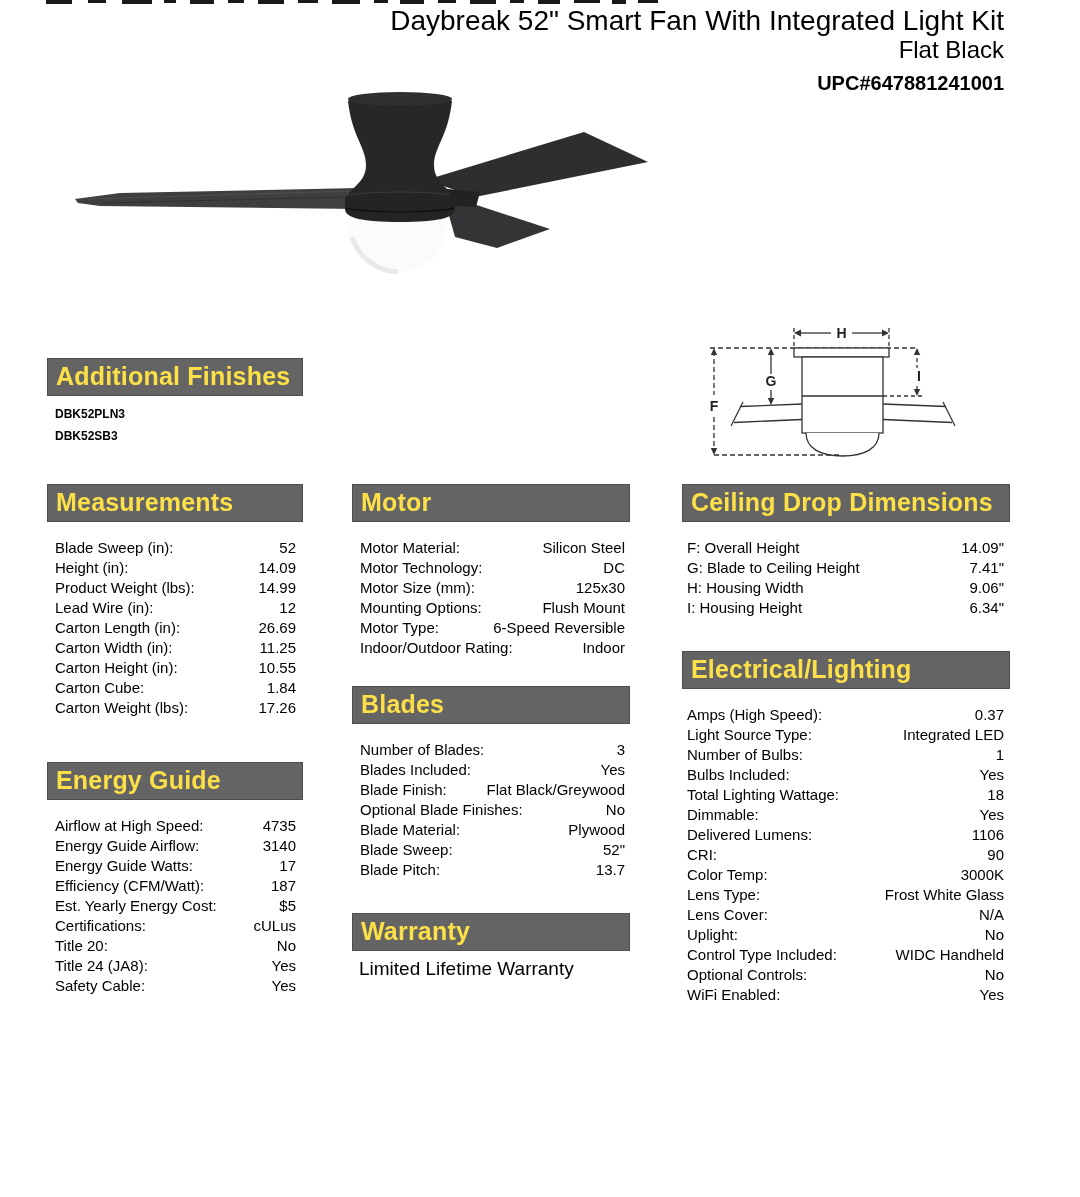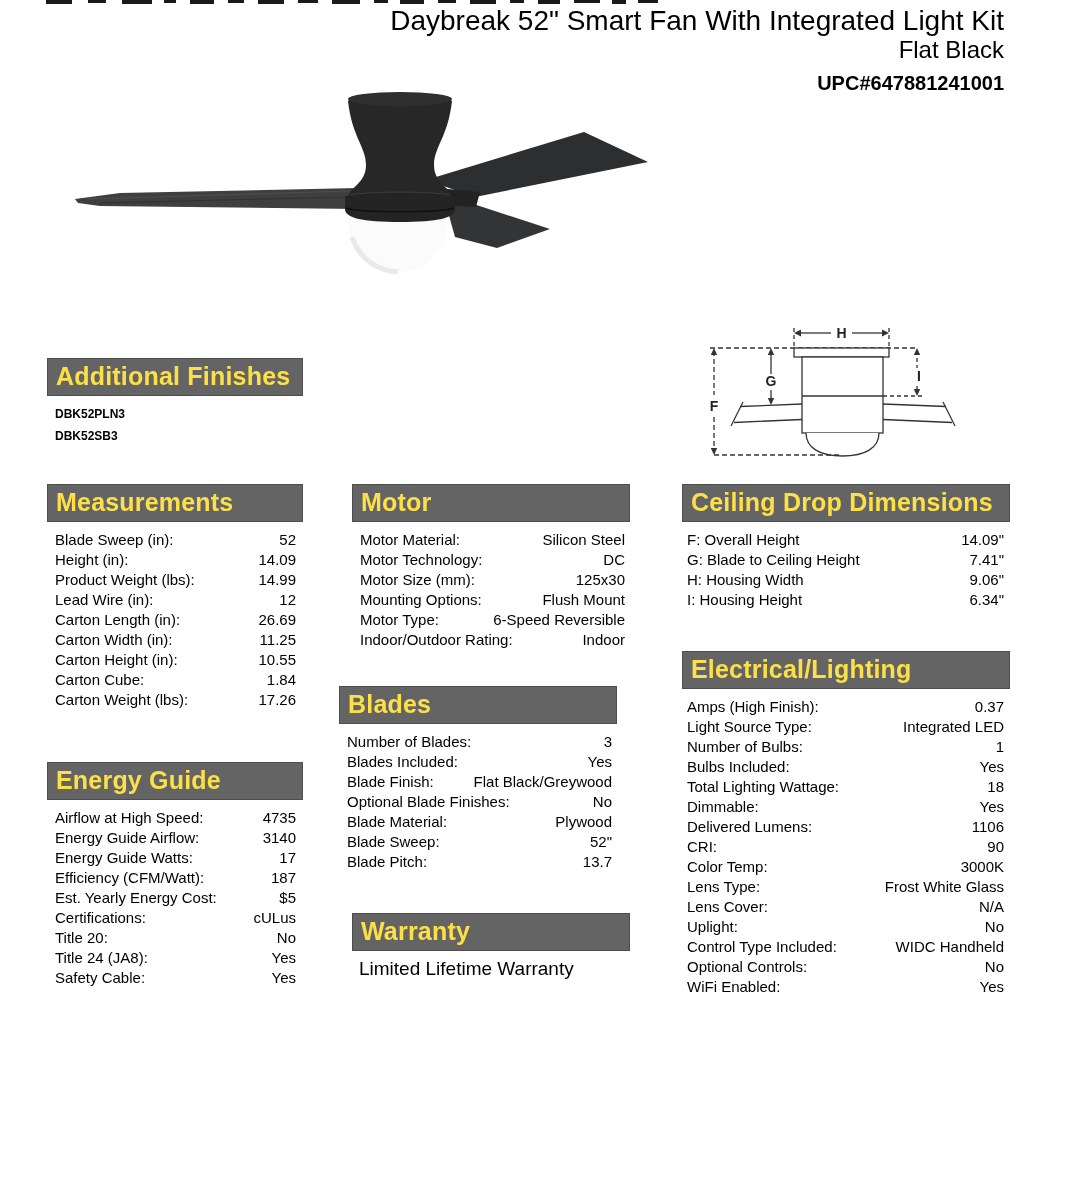"Blade Sweep (in):" .sec-rows { margin-top: 8px -> 16px }
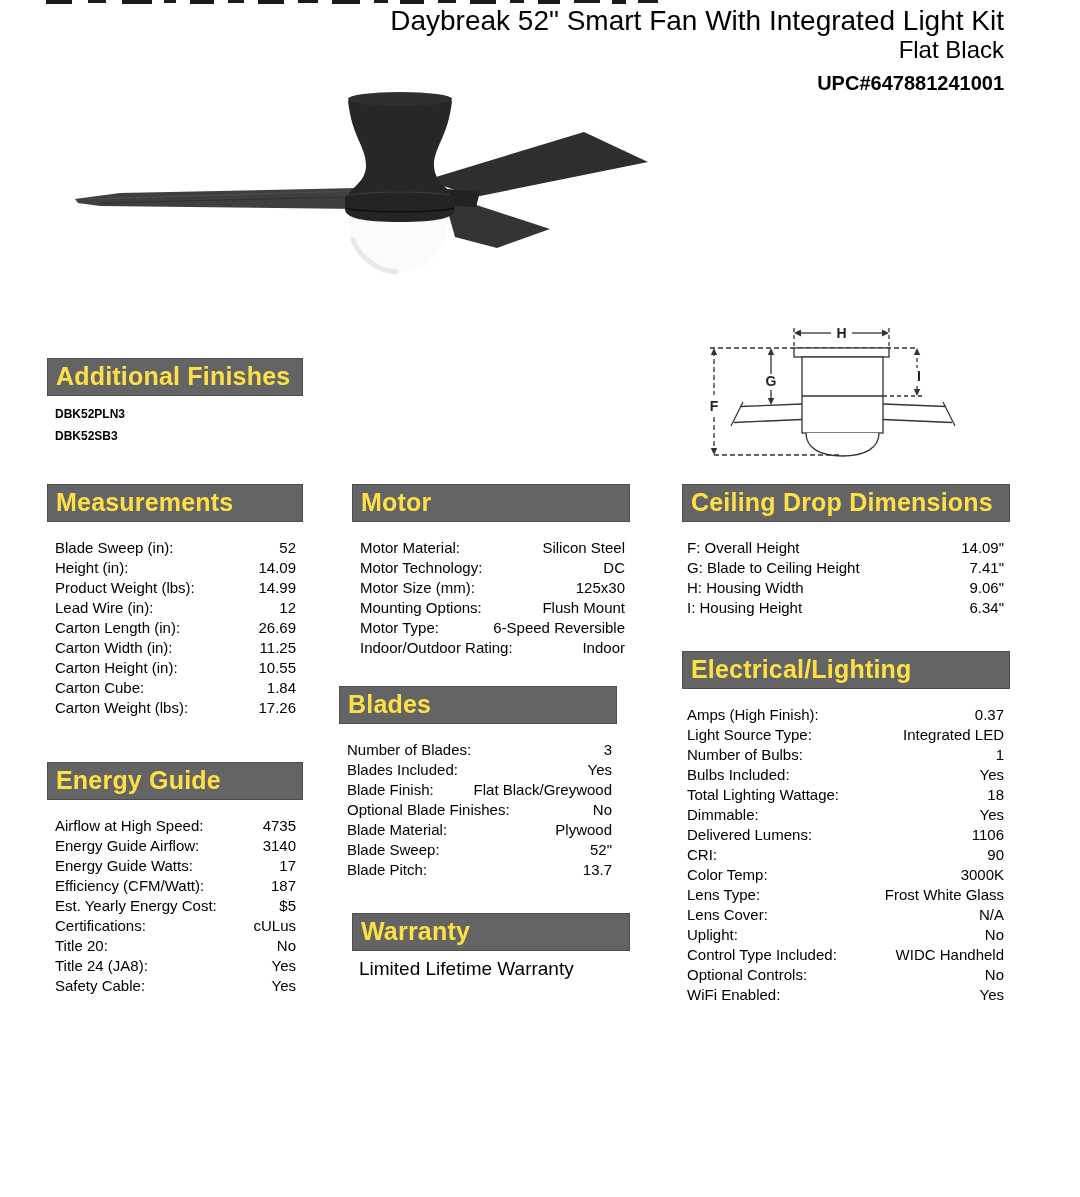"Blades" section.spec { left: 339px -> 352px }
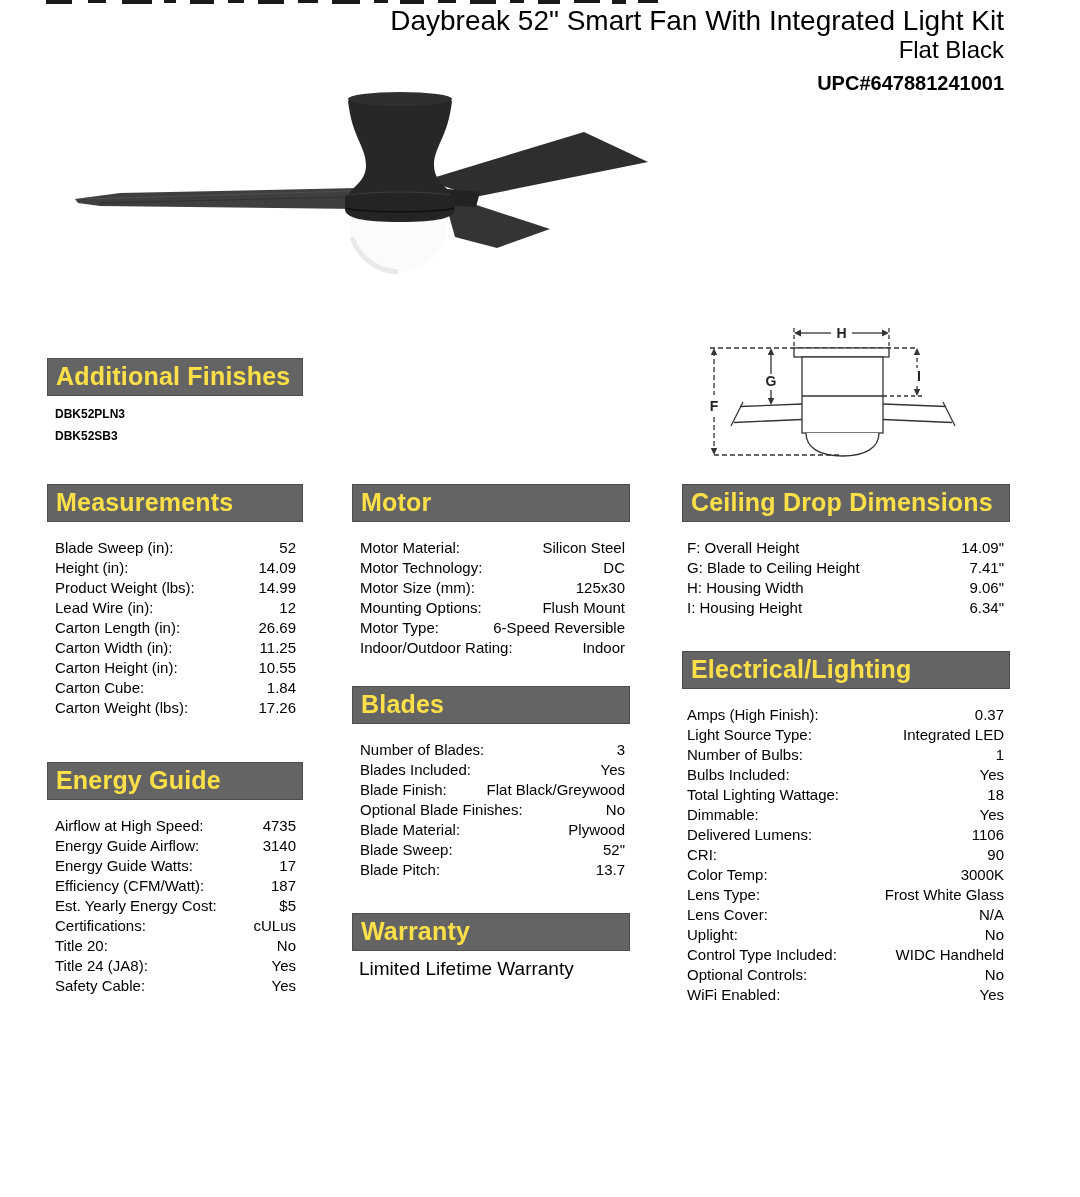"Amps (High Finish):" span.lbl { text: Finish -> Speed }
